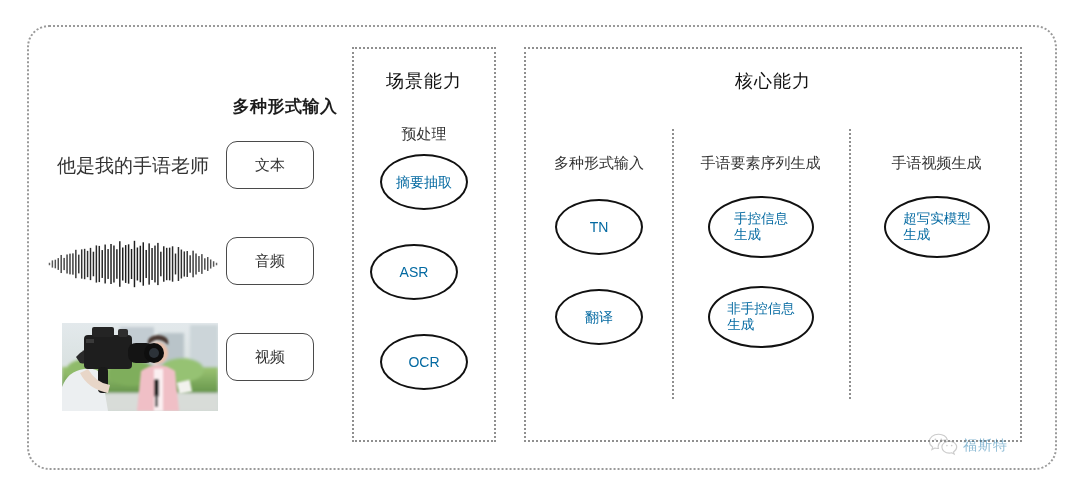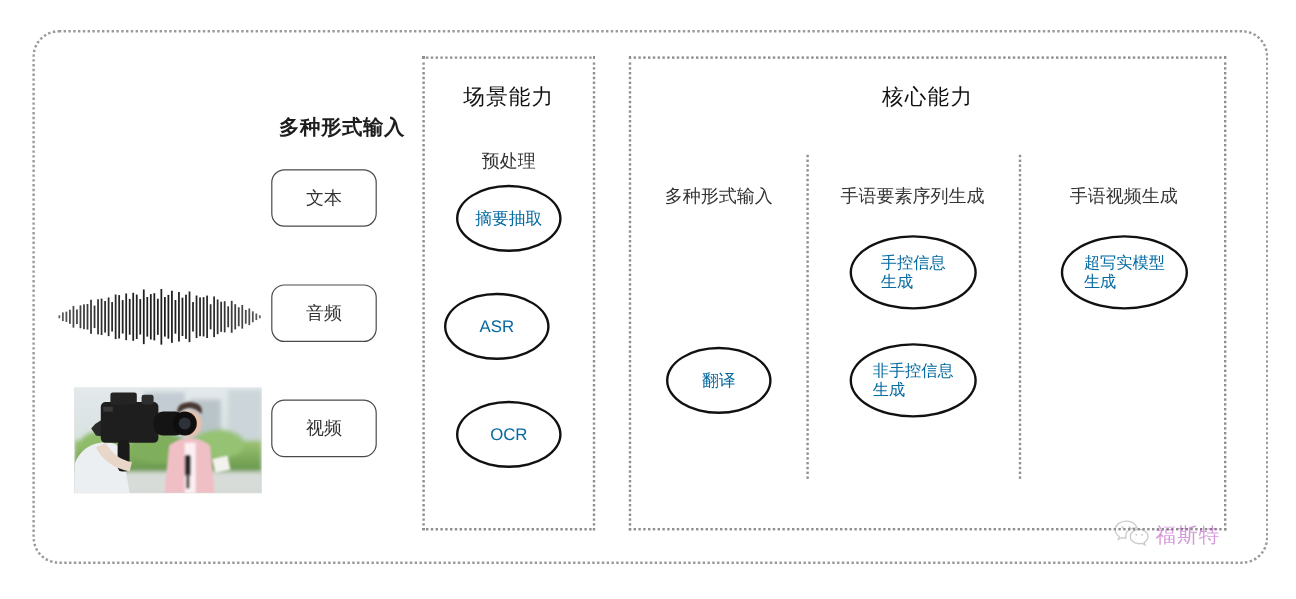"他是我的手语老师" div.sample-text { html: none -> <div>他是我的手语老师</div> }
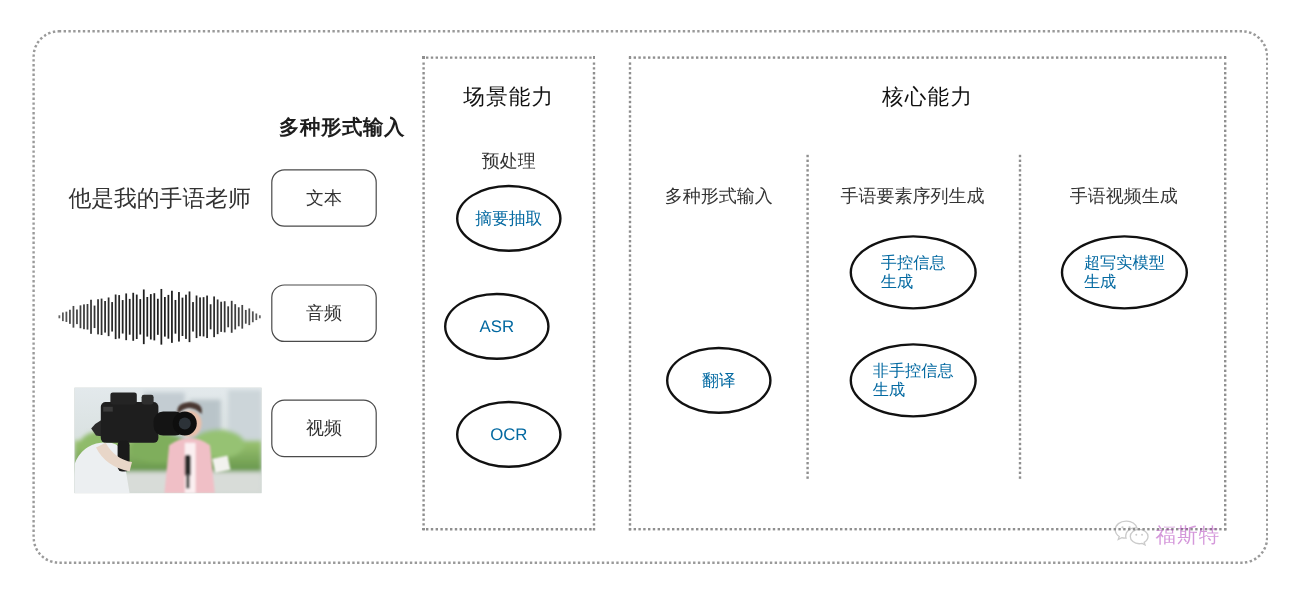"TN" div.ellipse { html: none -> <div>TN</div> }
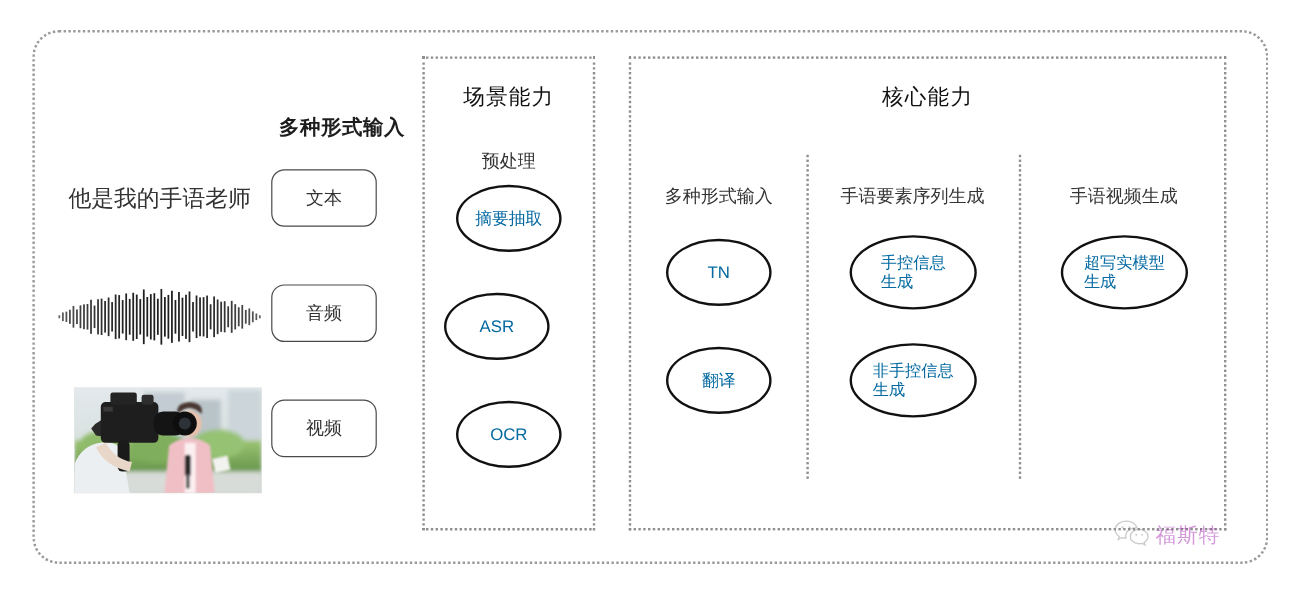"福斯特" .watermark .wm-text { color: #a21caf -> #0369a1; font-size: 17px -> 14px }
